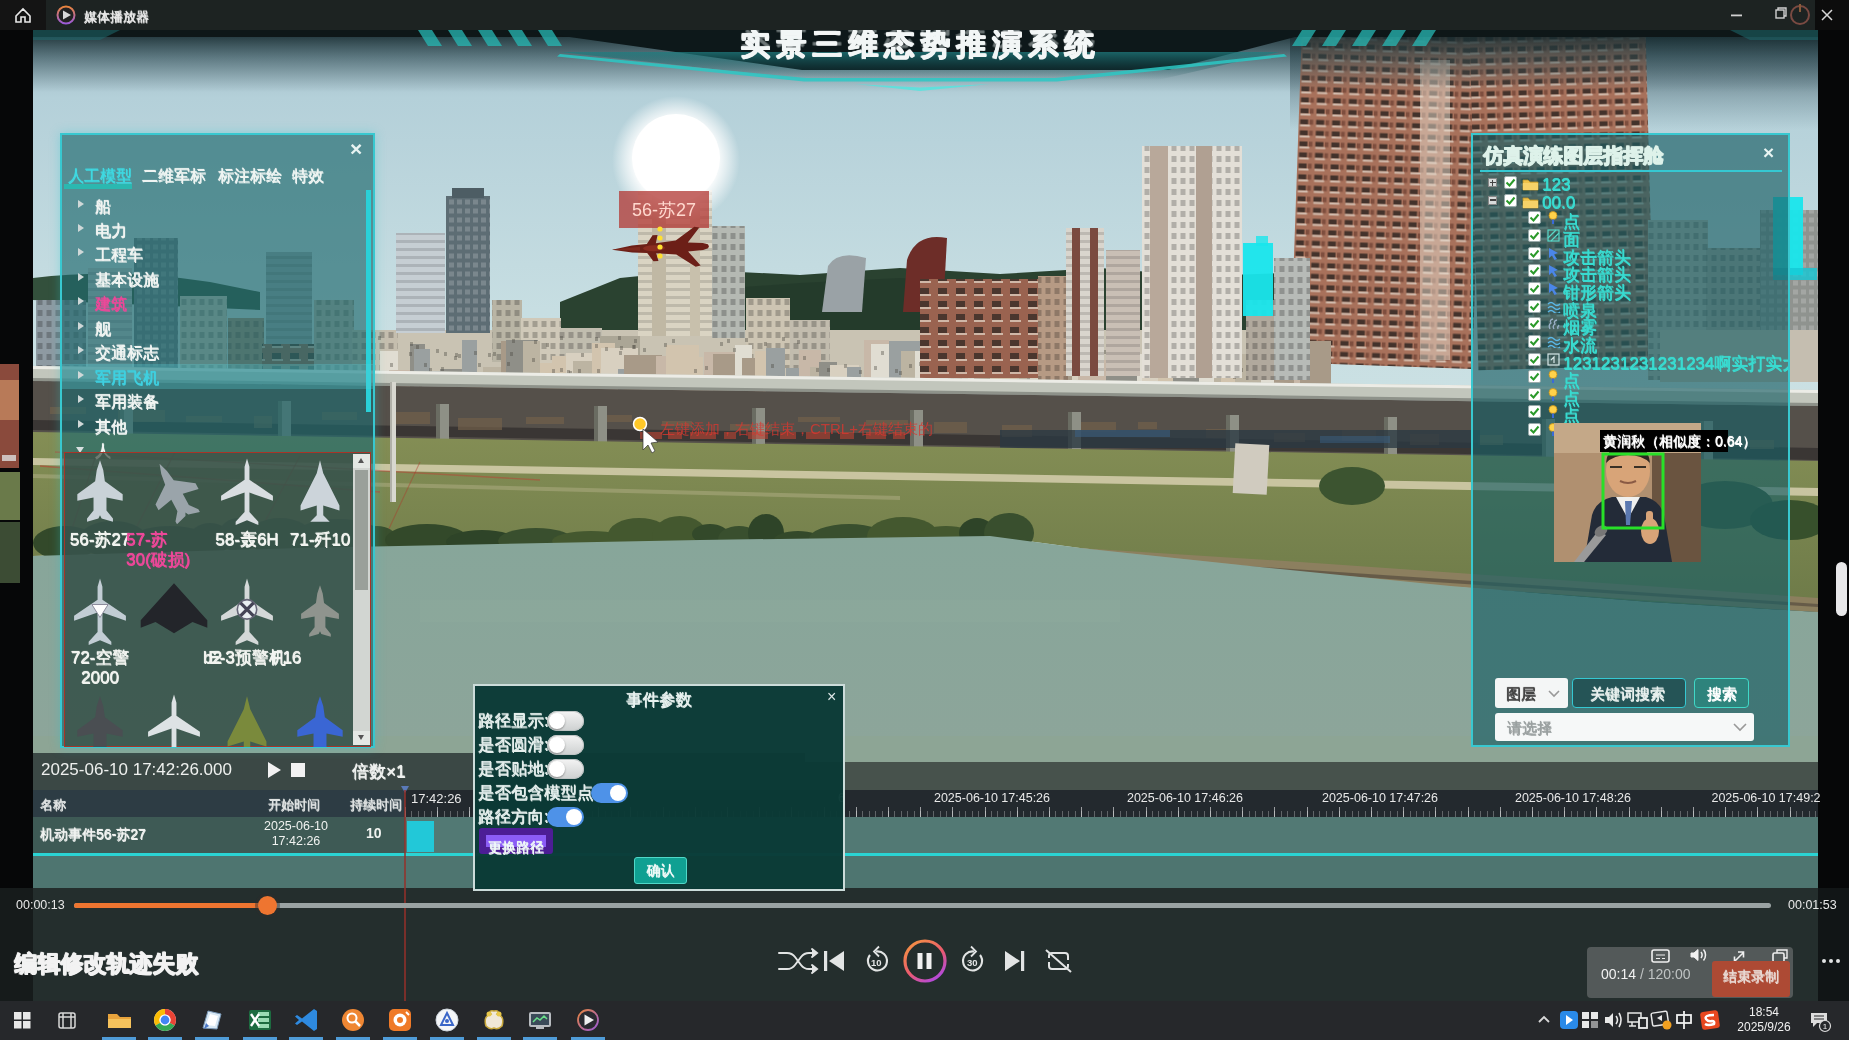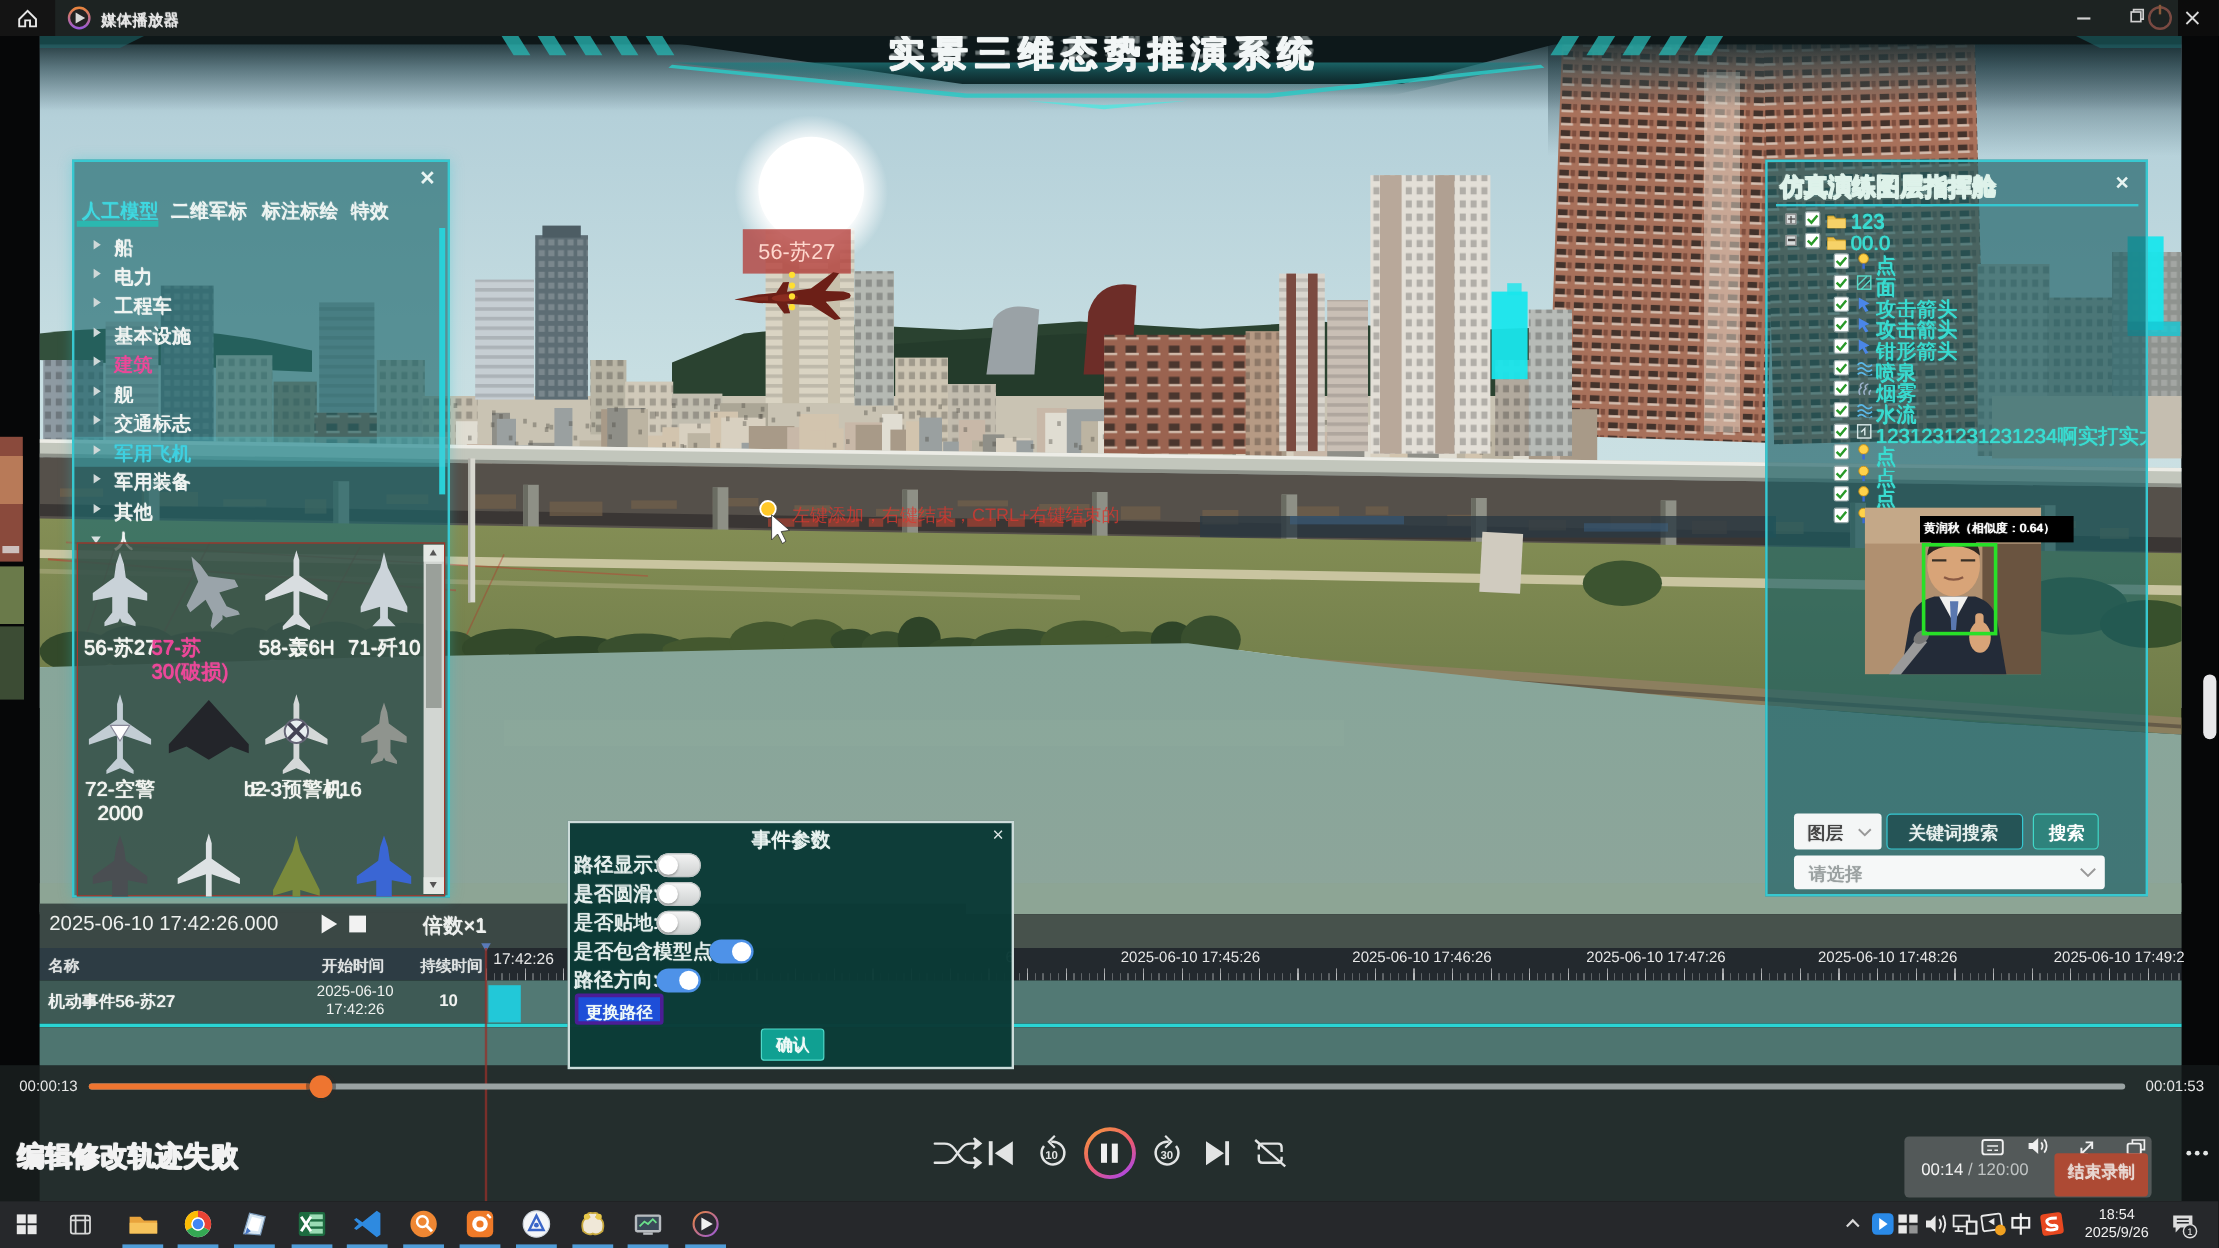"黄润秋（相似度：0.64）" div.cj { font-size: 10px -> 14px }
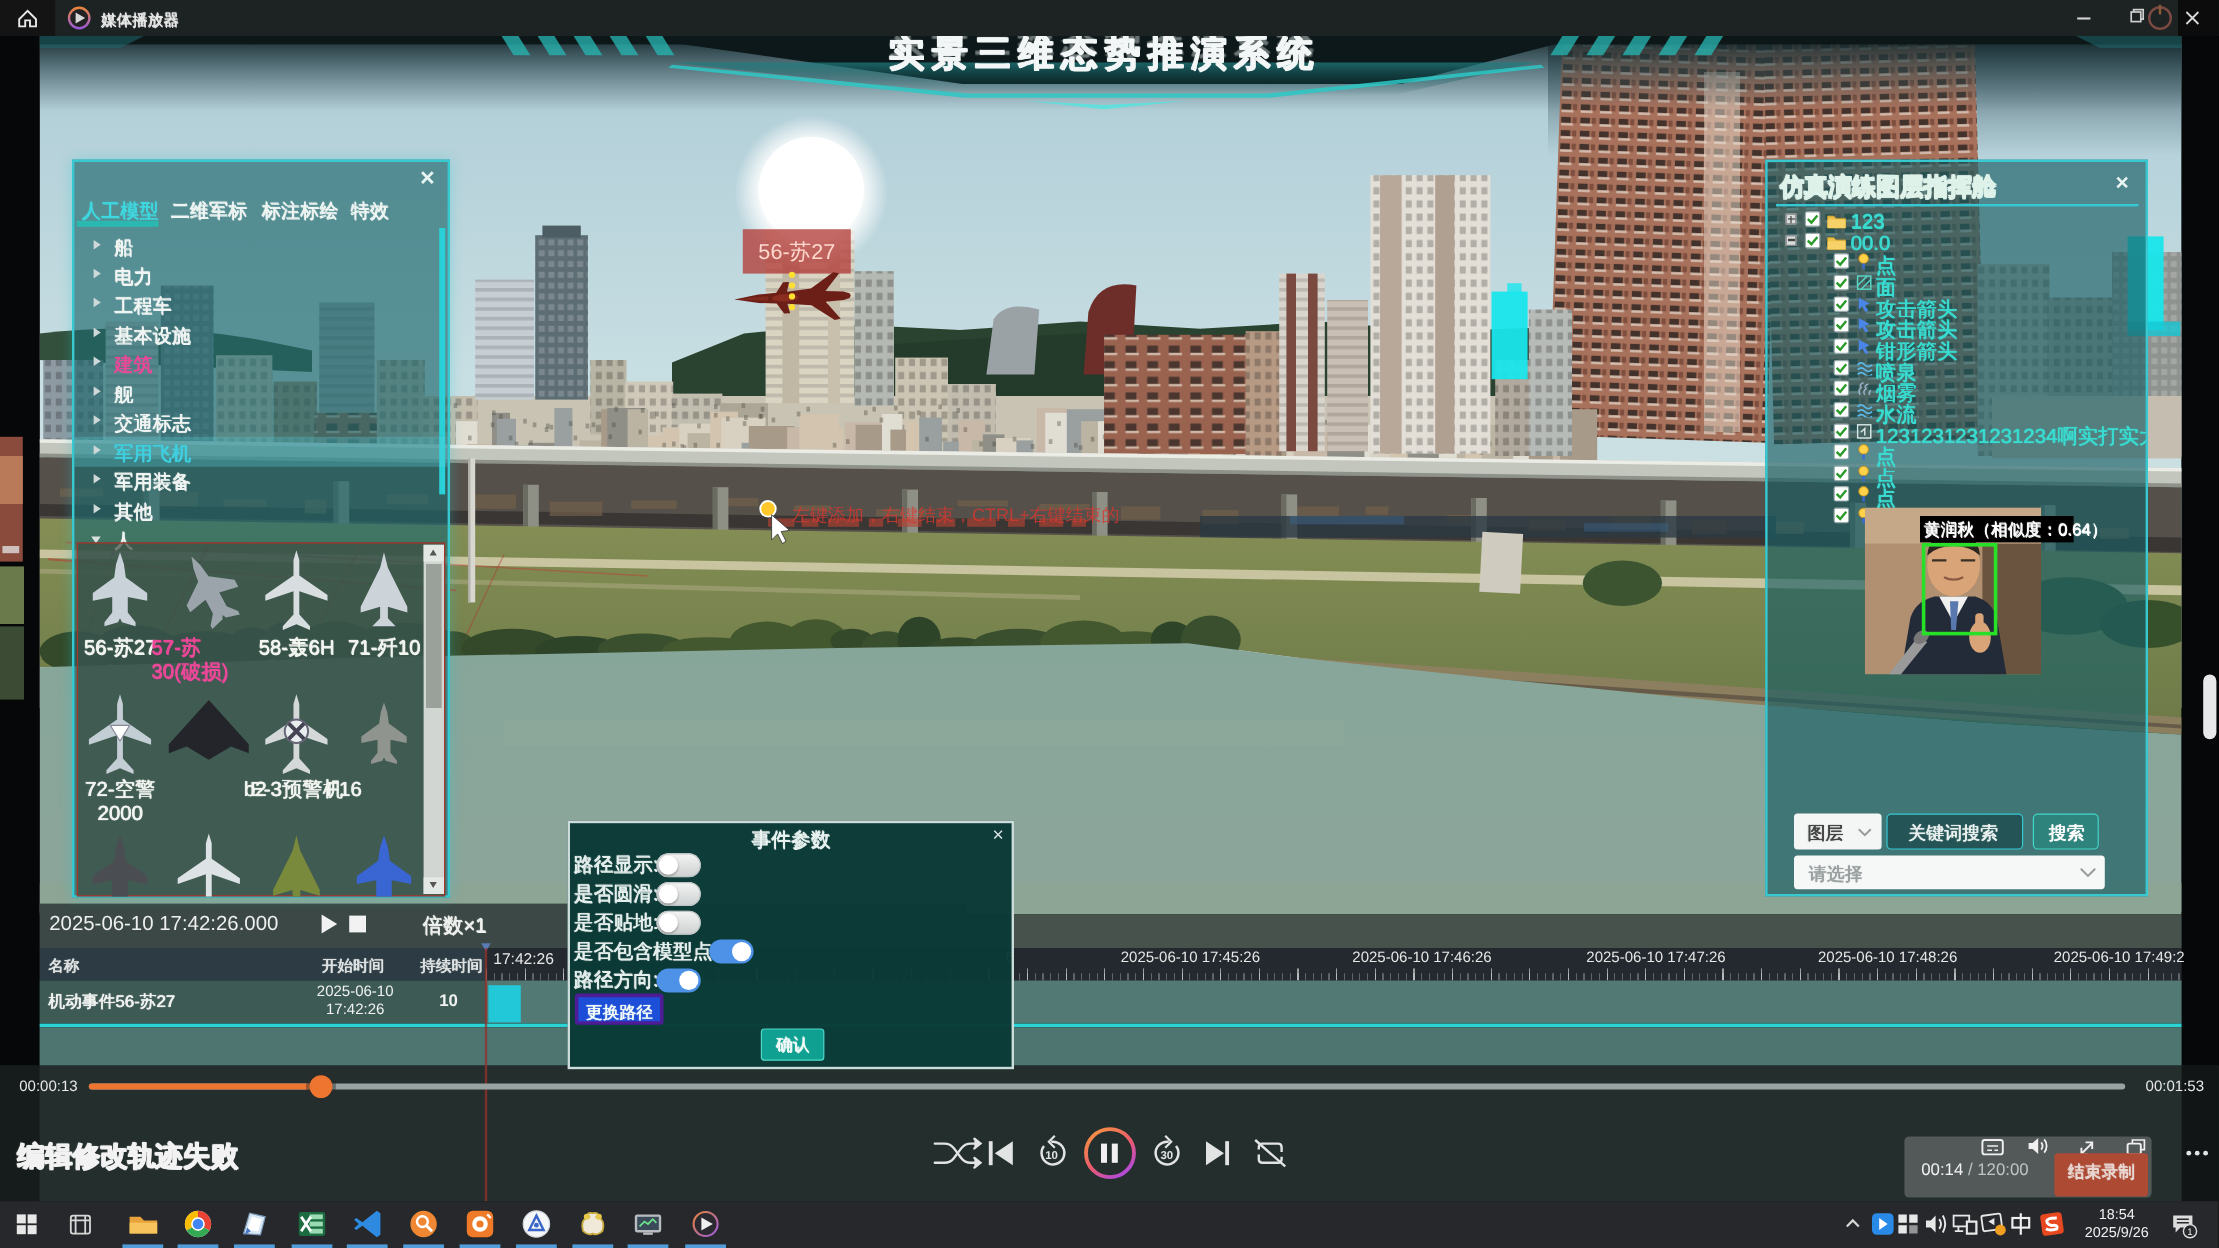"更换路径" div { background: #1d4ed8 -> #8b5cf6; border: 3px solid #4c1d95 -> 7px solid #4c1d95 }
